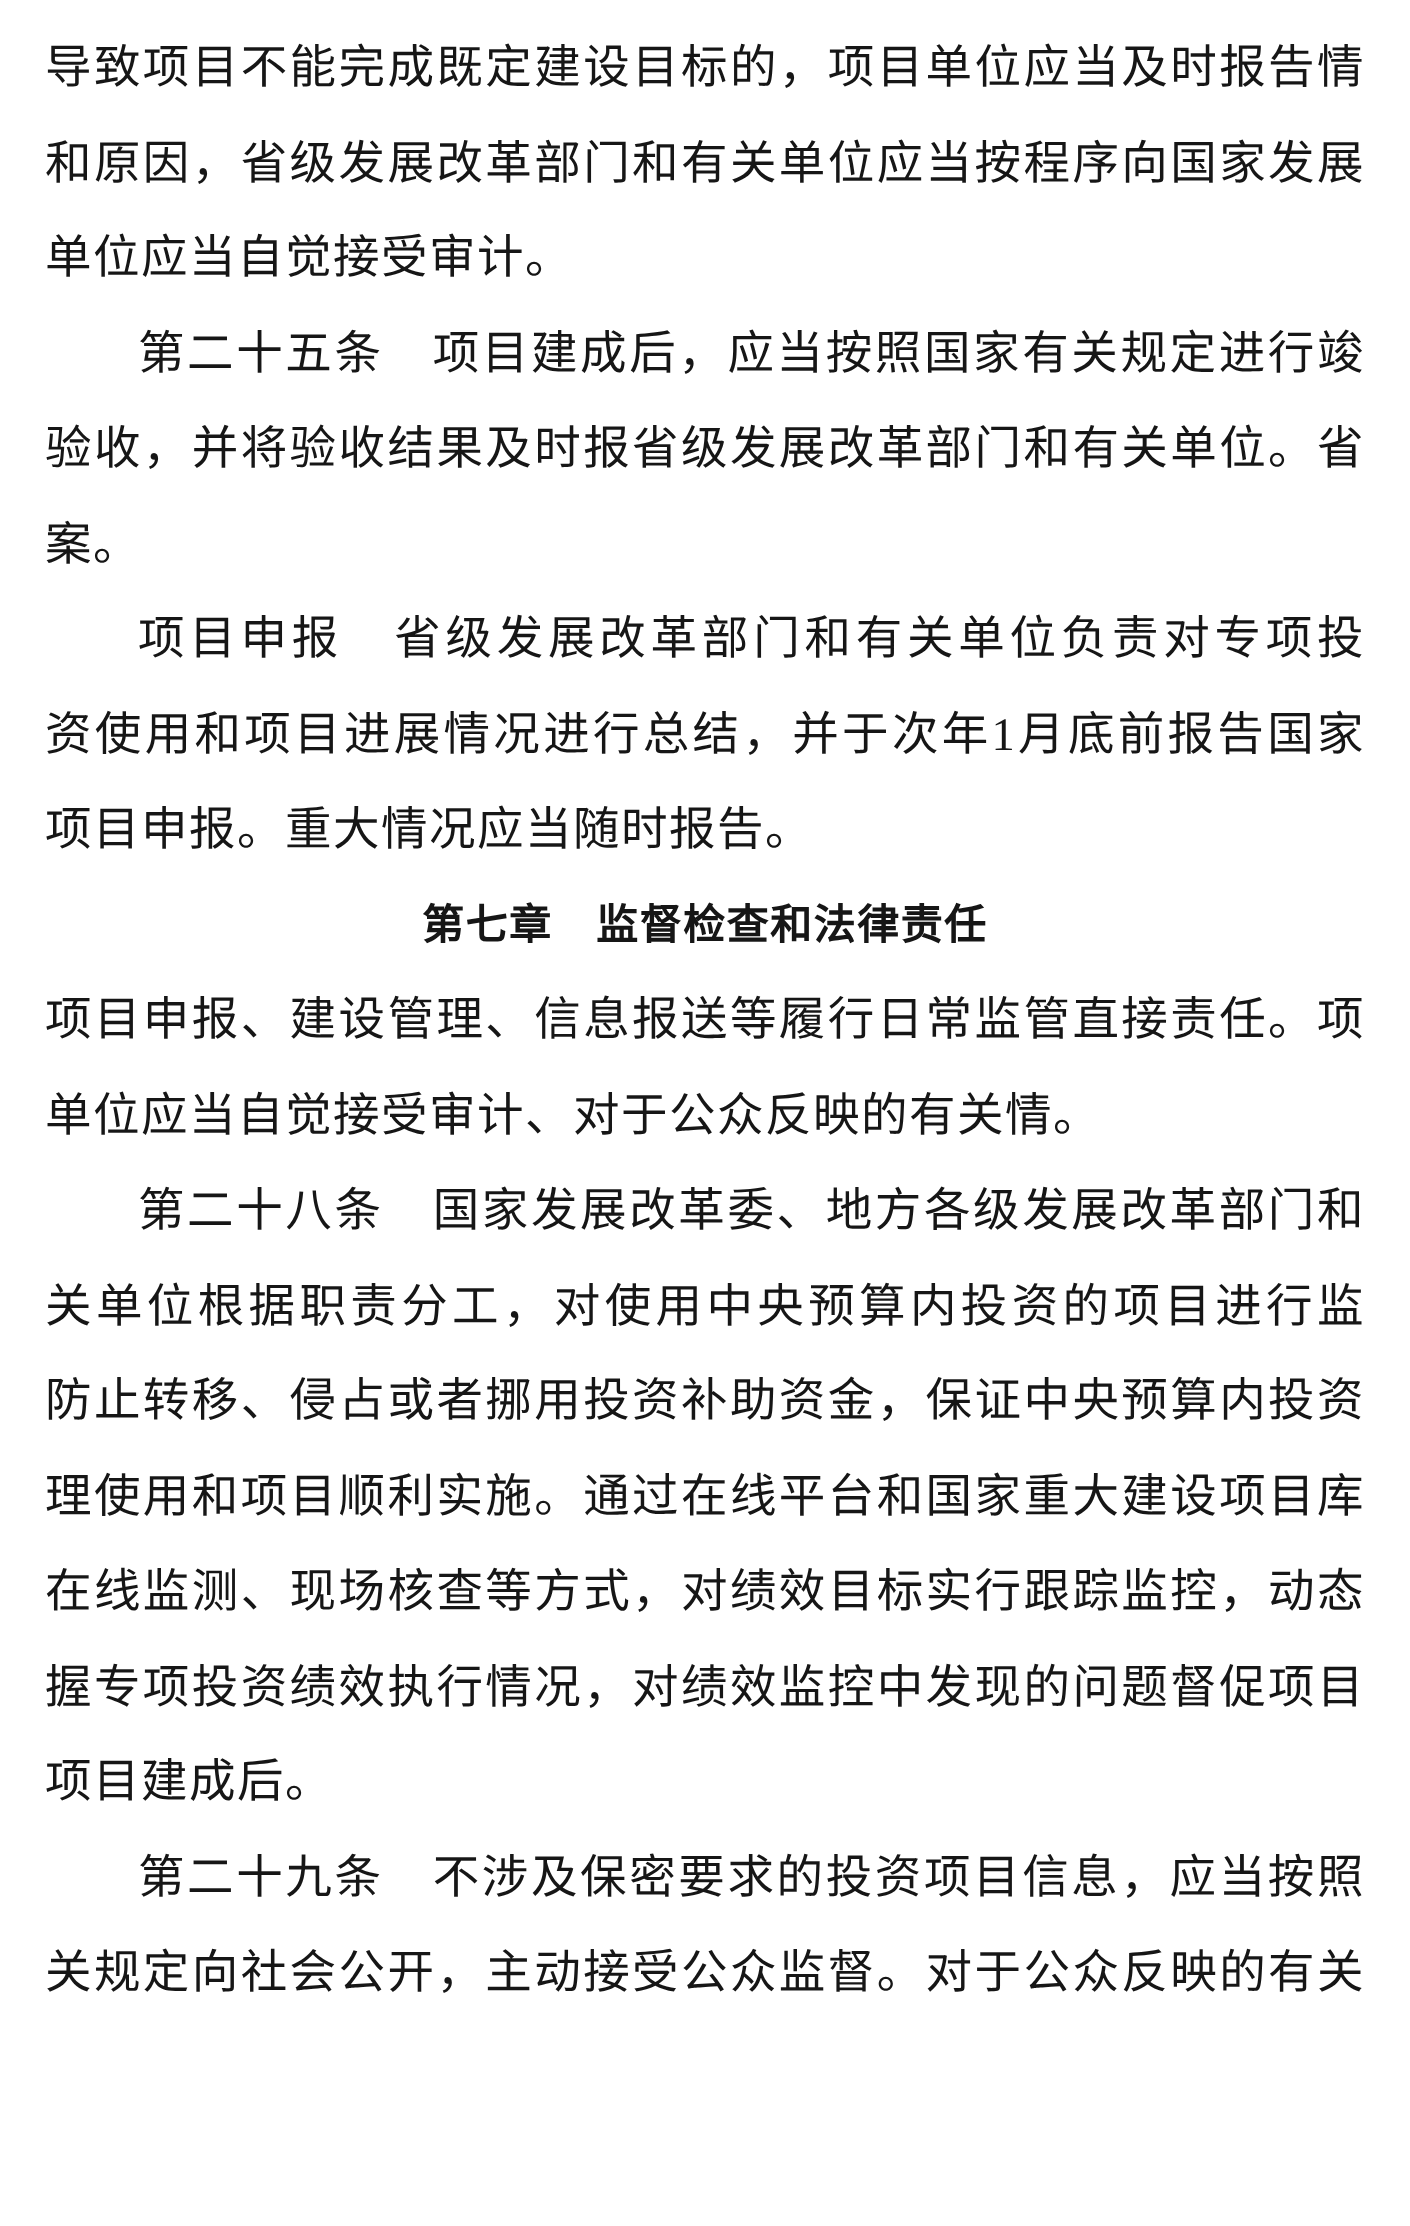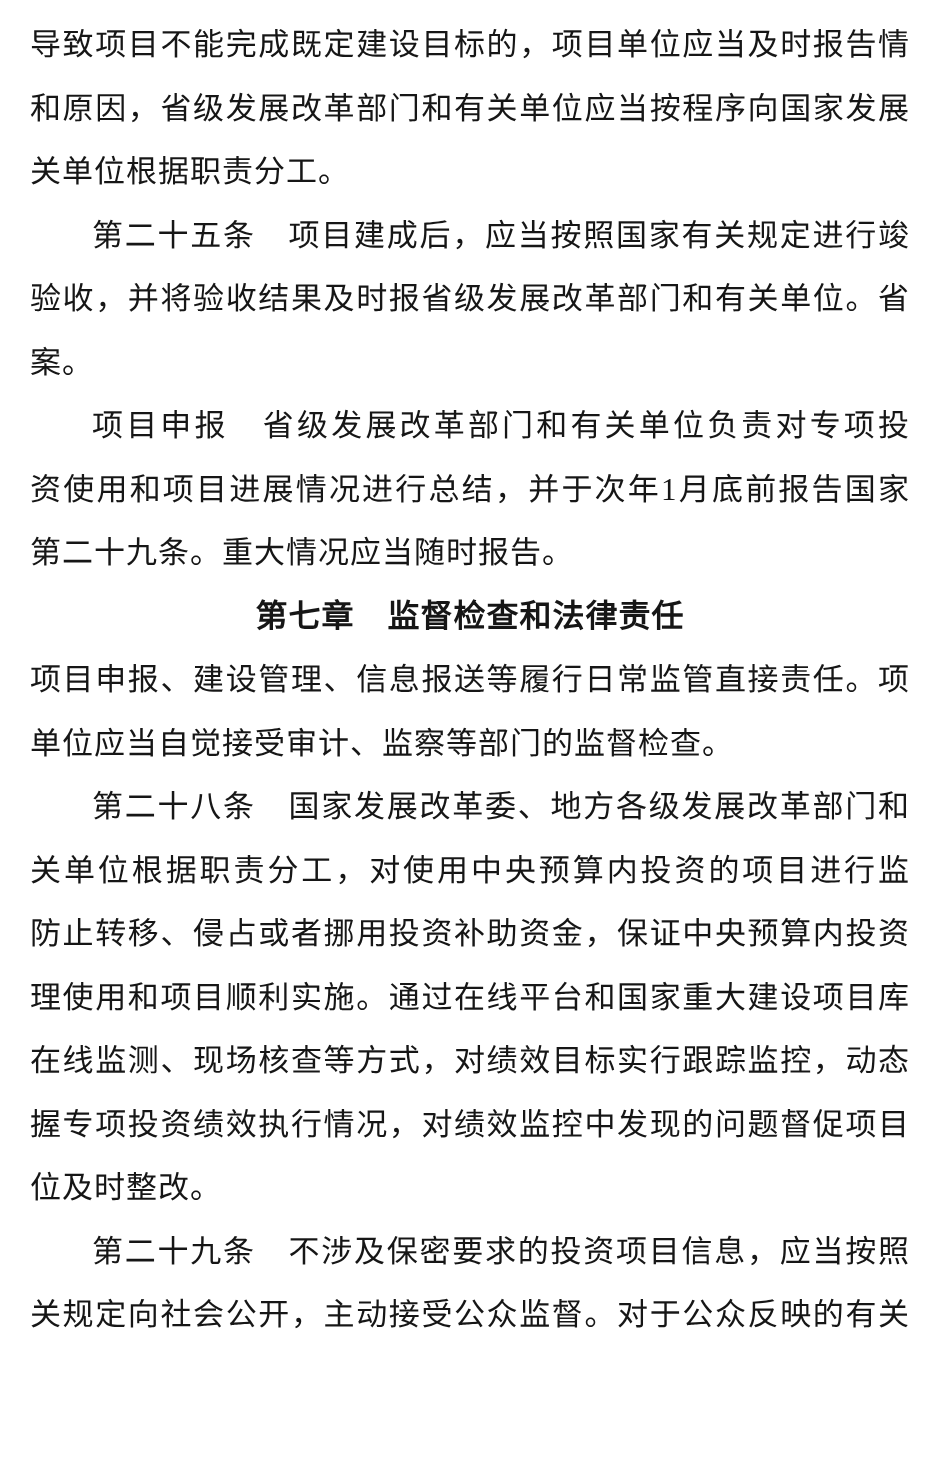"关单位根据职责分工。" div.line { text: 关单位根据职责分工 -> 单位应当自觉接受审计 }
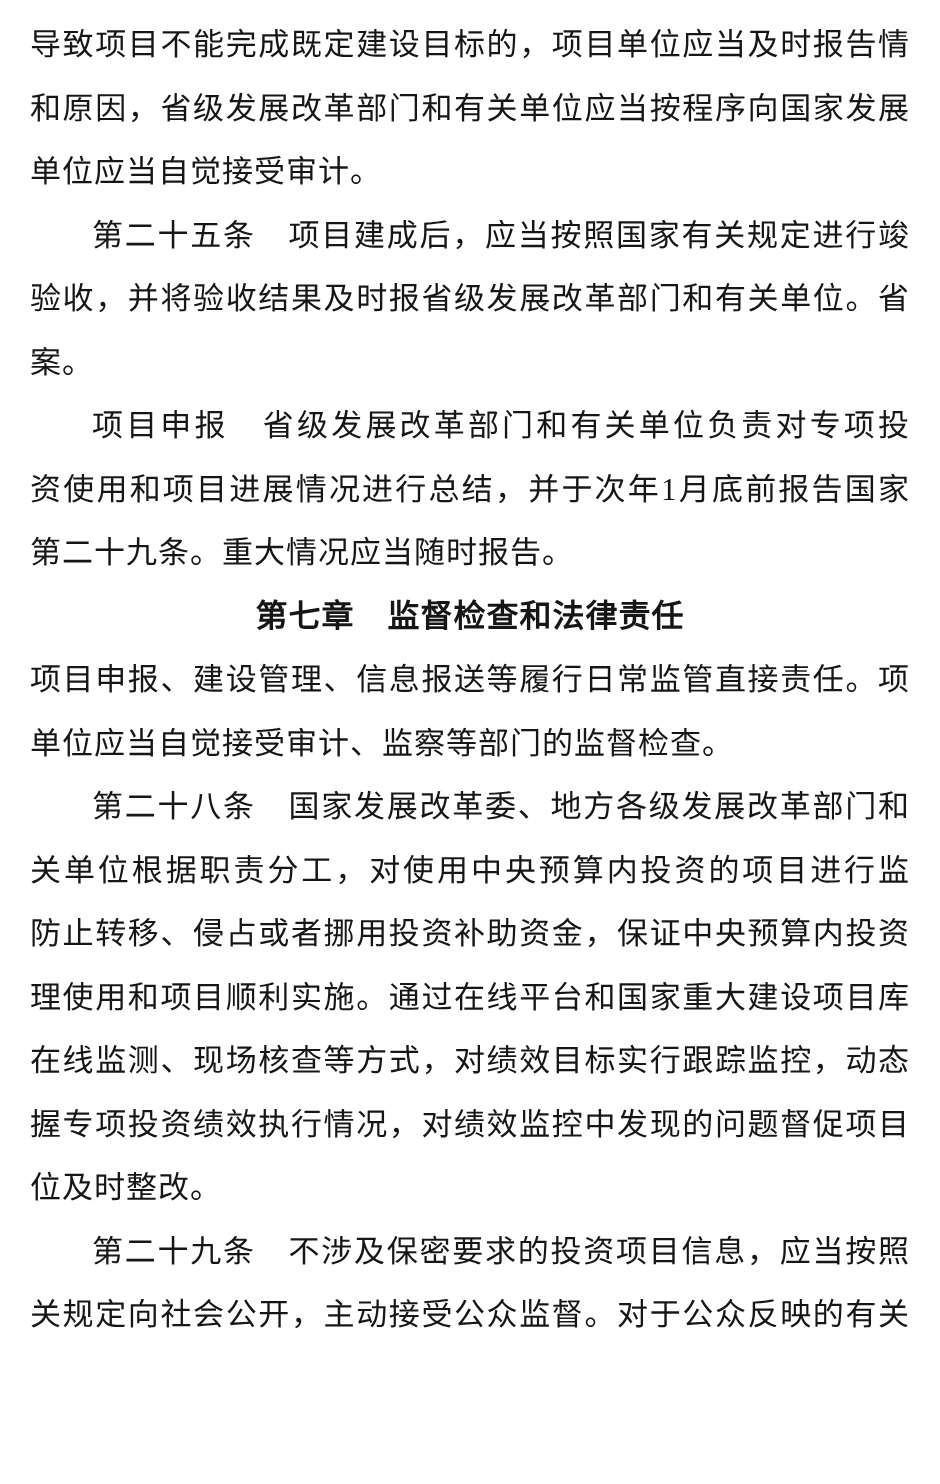"第二十九条。重大情况应当随时报告。" div.line { text: 第二十九条 -> 项目申报 }
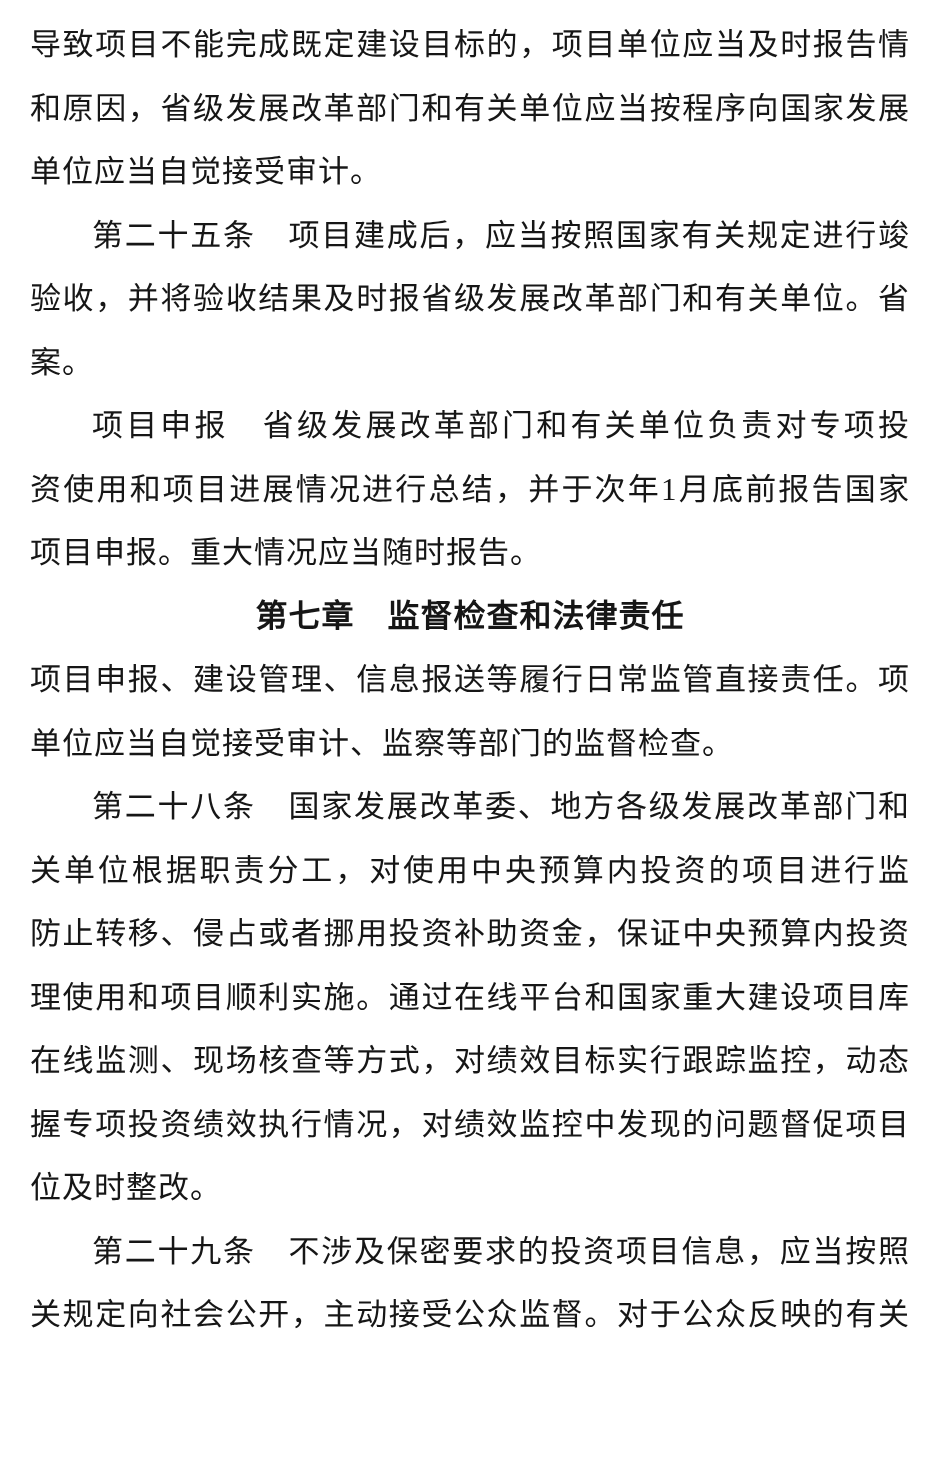"第七章 监督检查和法律责任" .line.heading { font-size: 32px -> 28px }
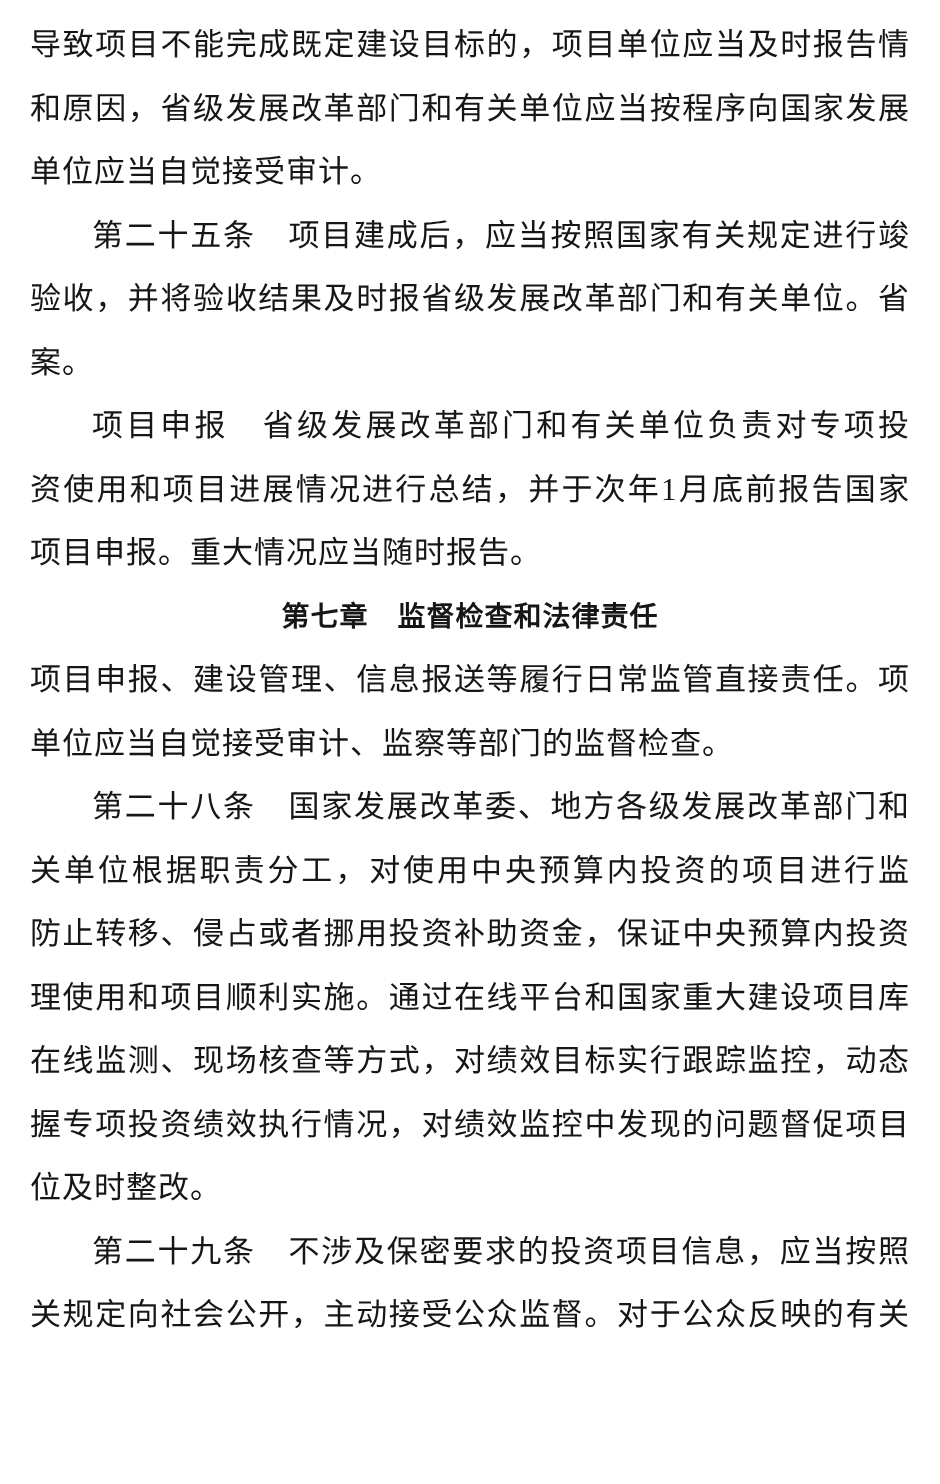"单位应当自觉接受审计、监察等部门的监督检查。" div.line { text: 监察等部门的监督检查 -> 对于公众反映的有关情 }
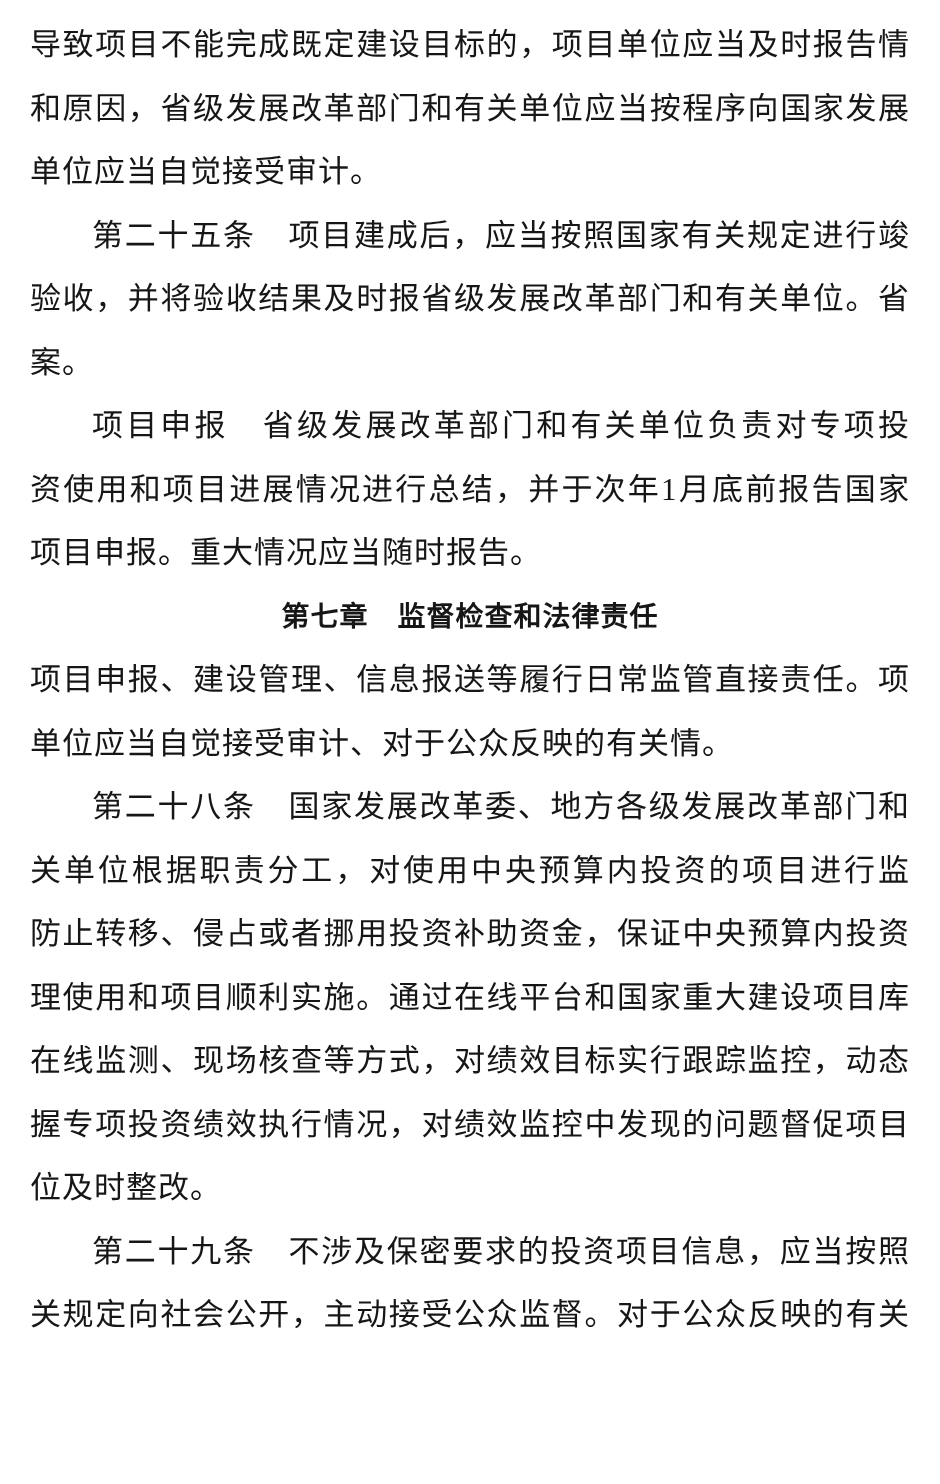"位及时整改。" div.line { text: 位及时整改 -> 项目建成后 }
